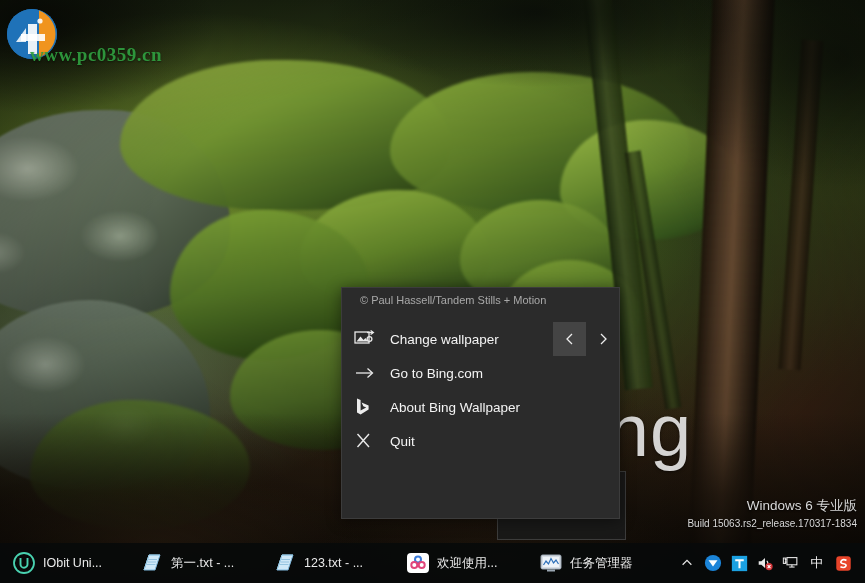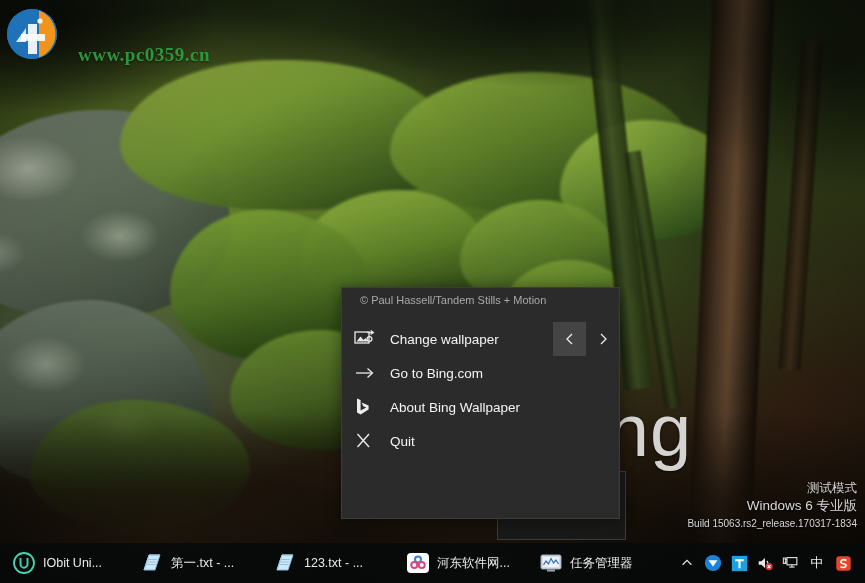"www.pc0359.cn" #wm-url { margin-left: 48px -> none }
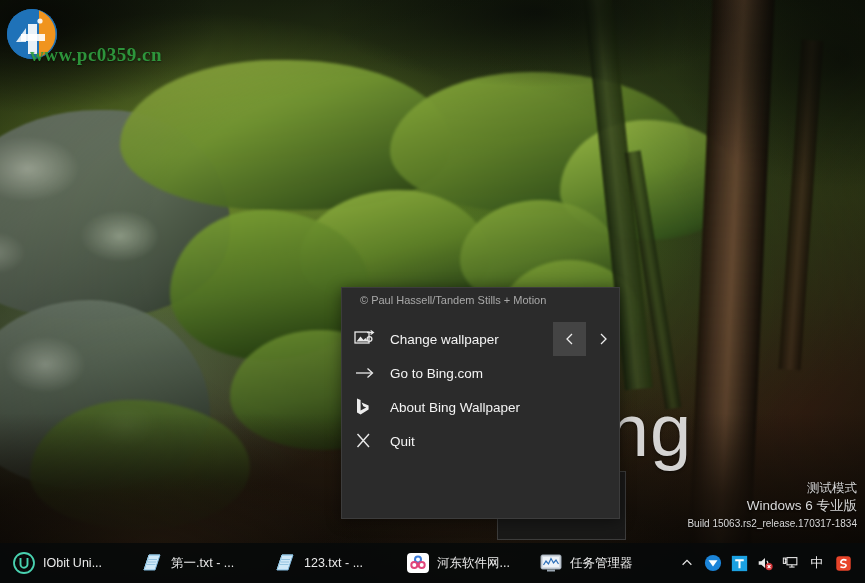"测试模式" div.l1 { html: <div>测试模式</div> -> none }
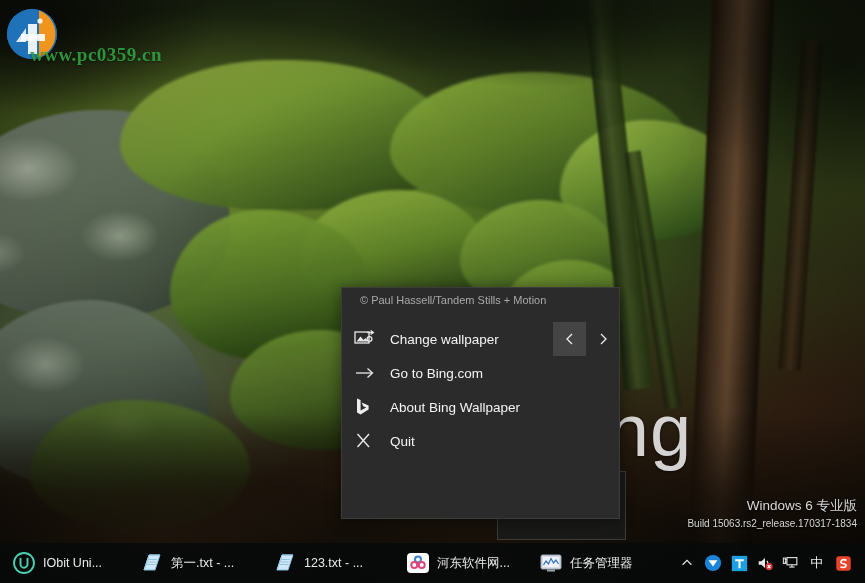"河东软件网..." span.tb-txt { text: 河东软件网 -> 欢迎使用 }
